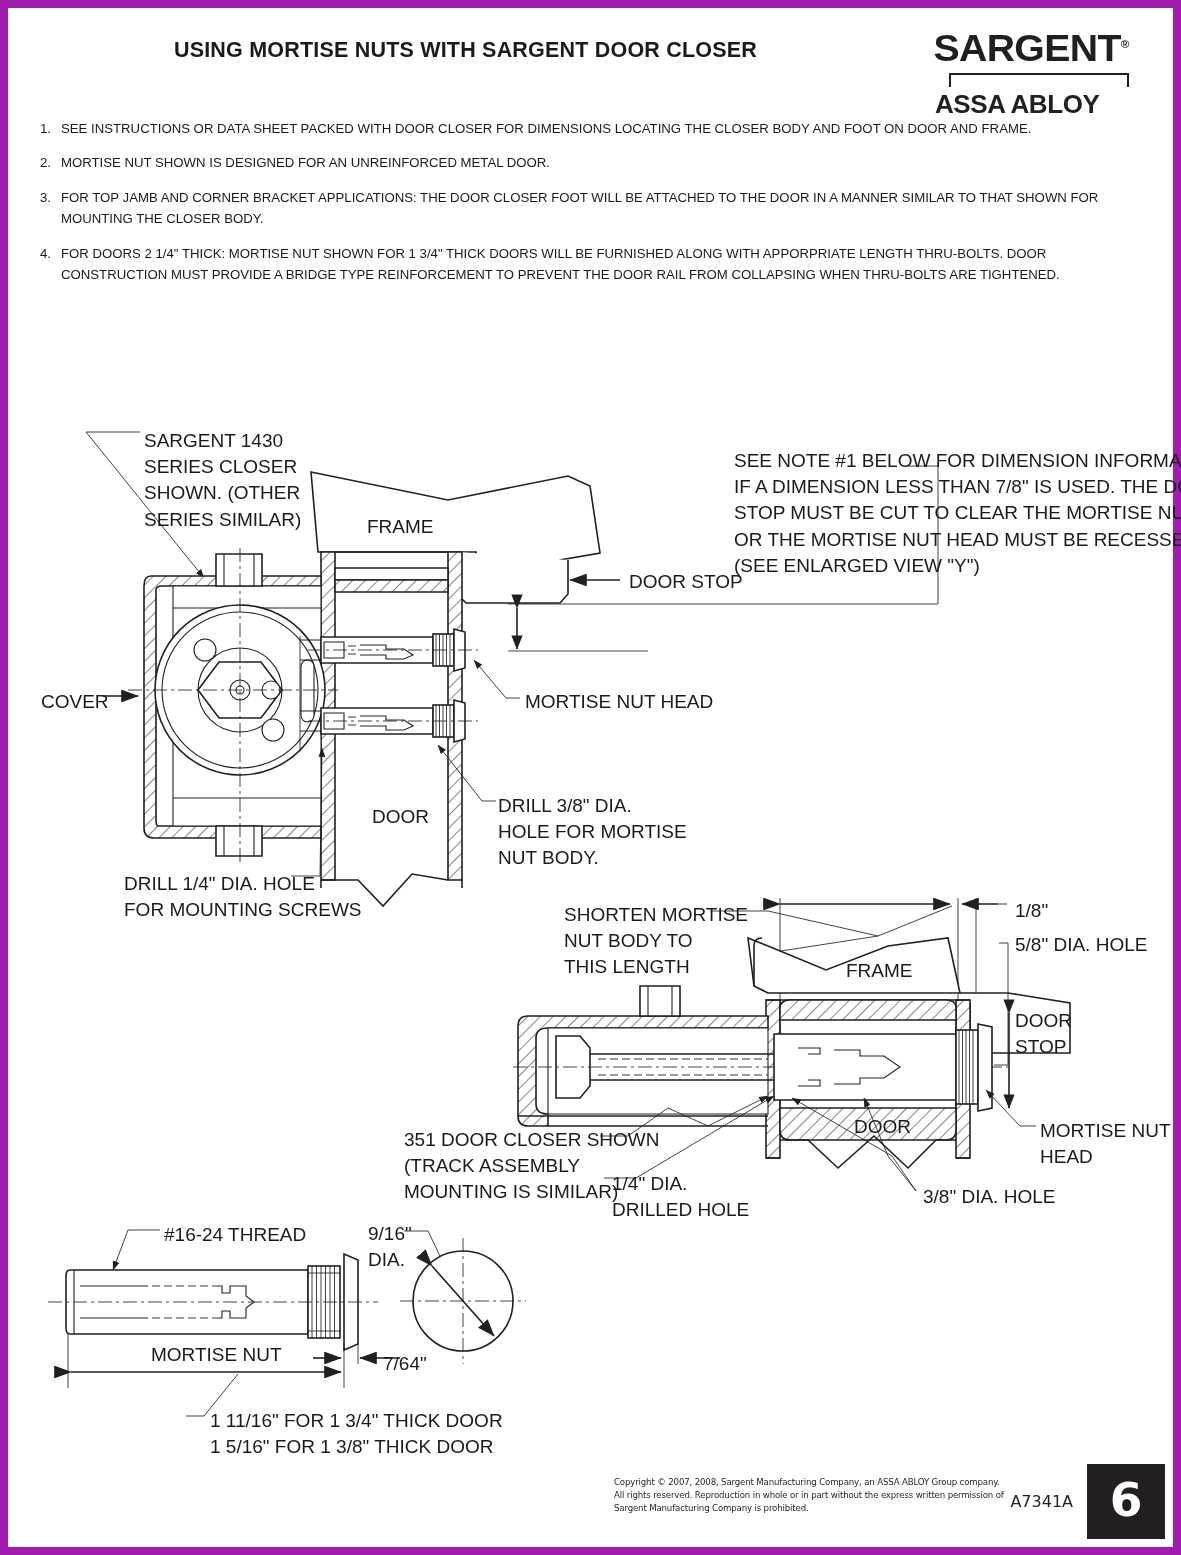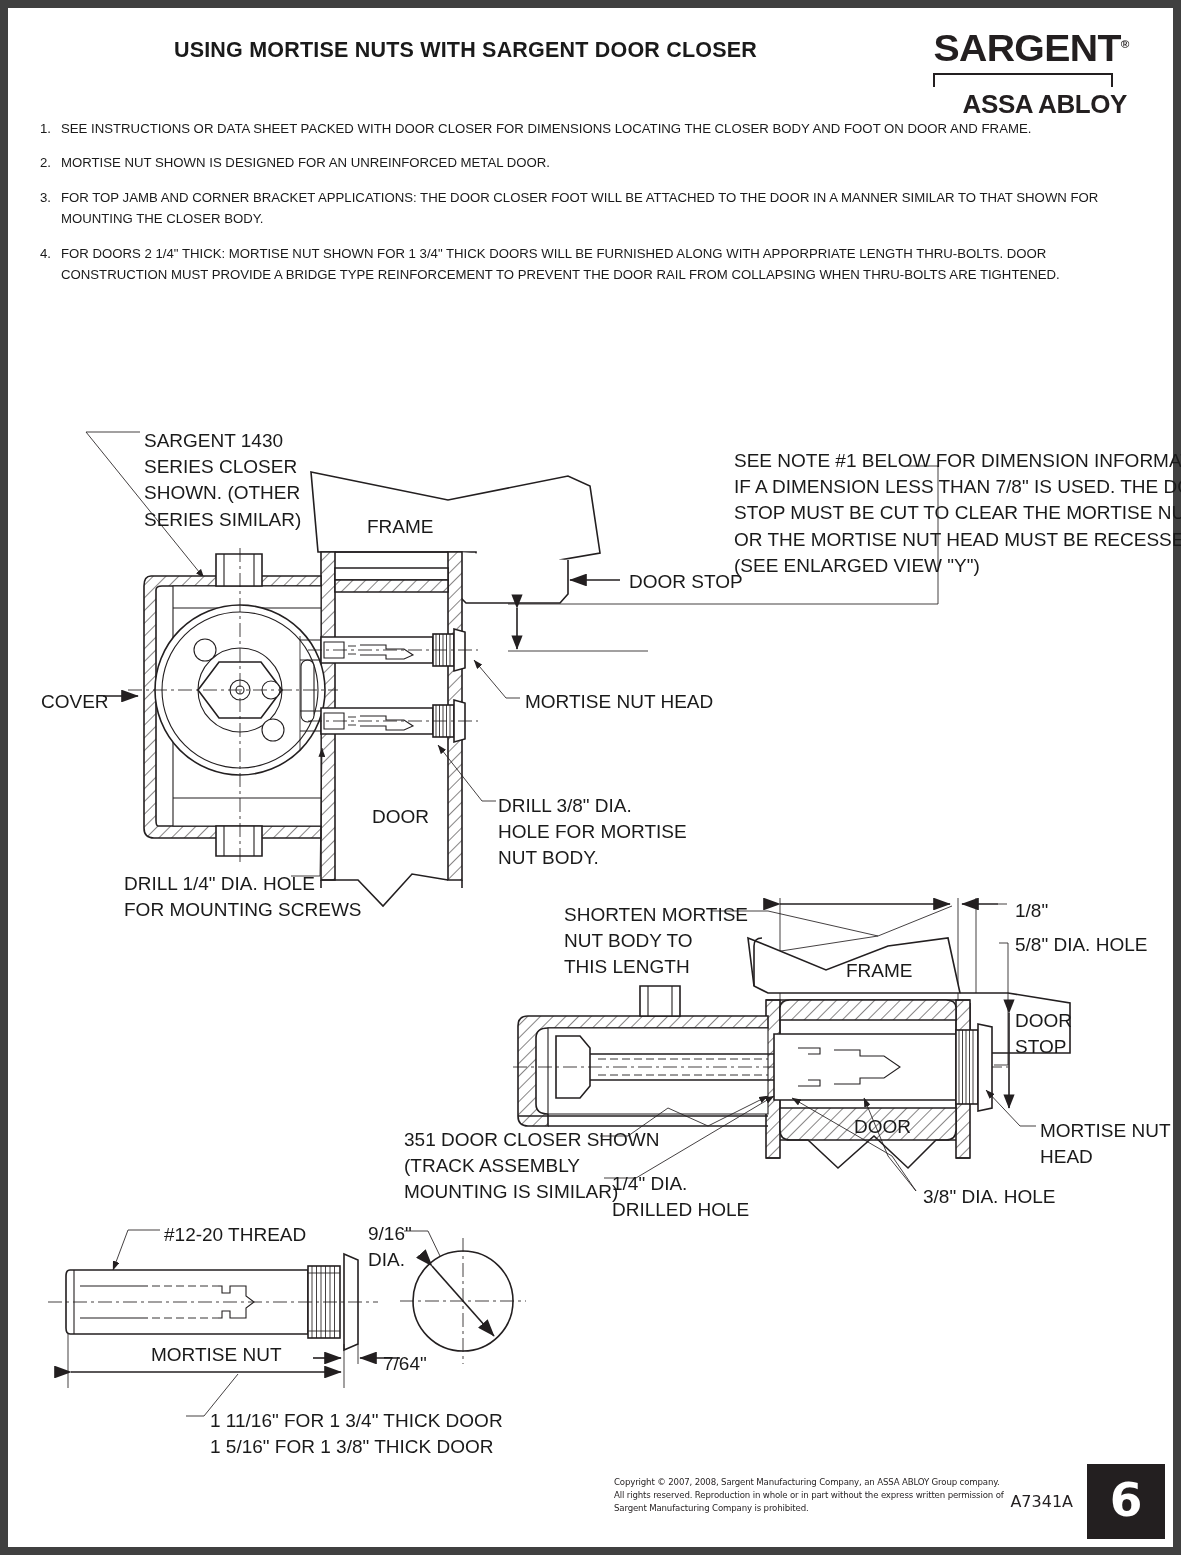"USING MORTISE NUTS WITH SARGENT" #page { border: 8px solid #404040 -> 8px solid #a21caf }
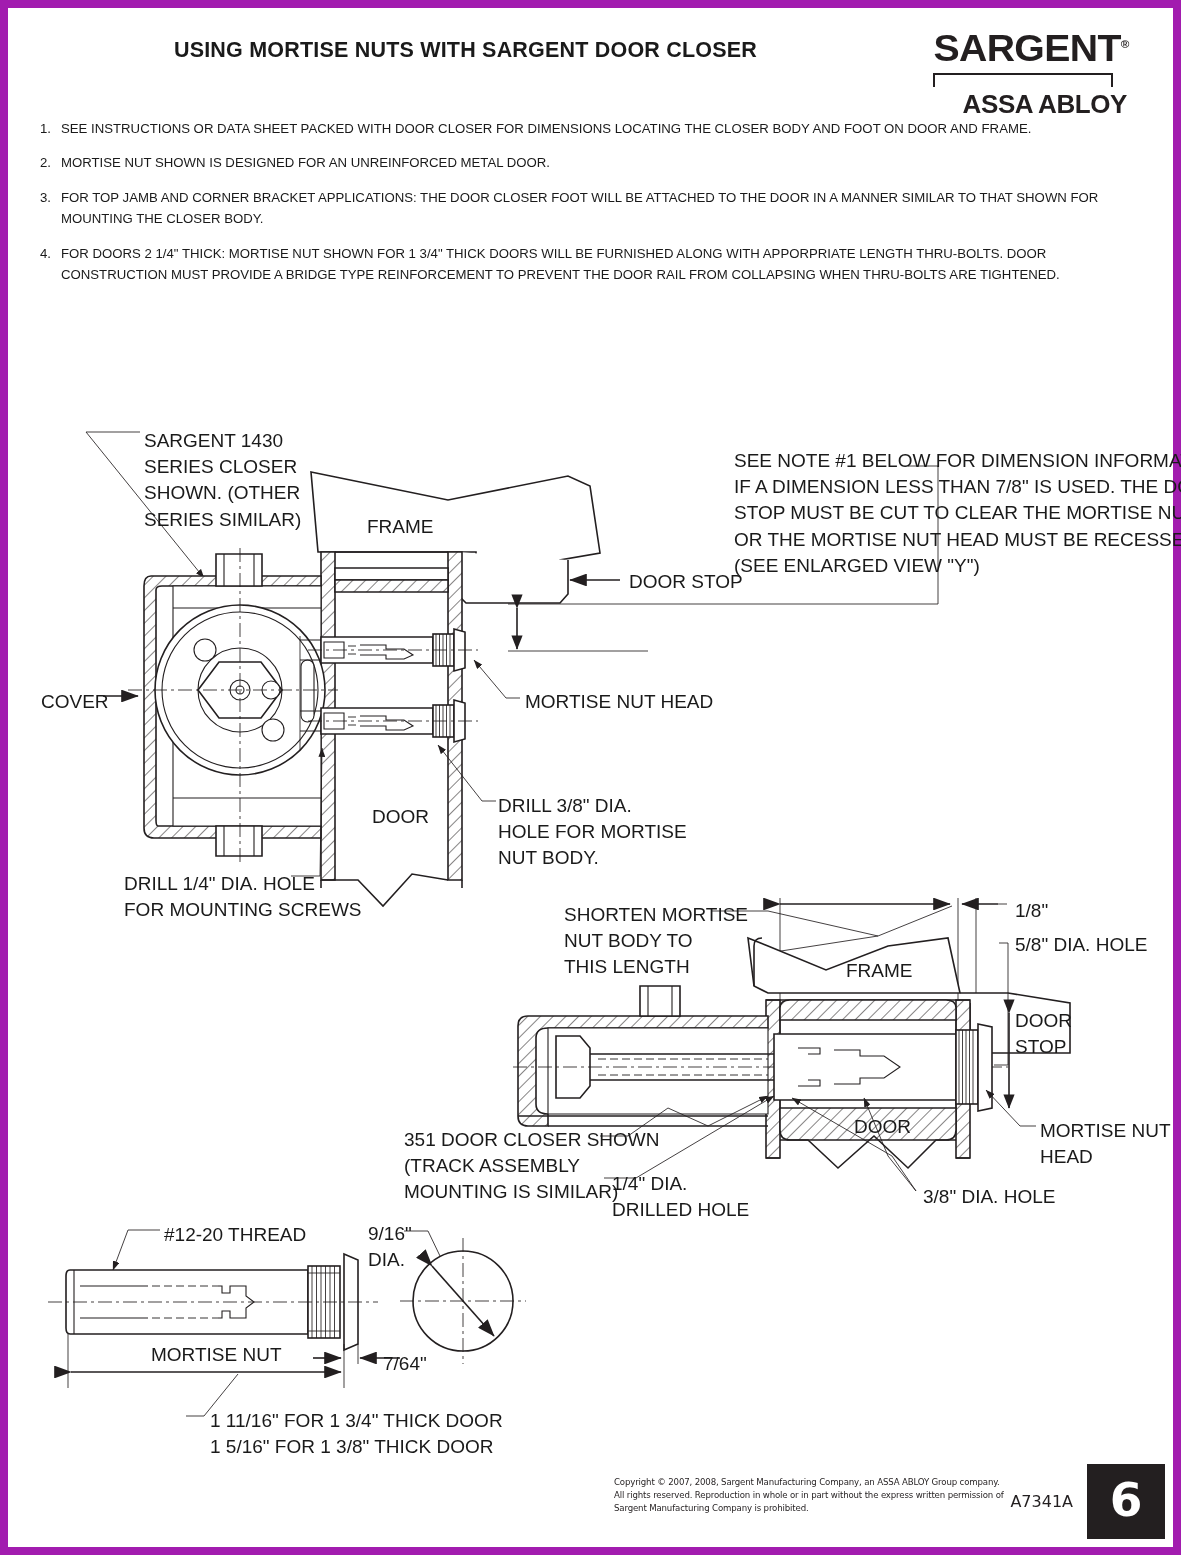"SARGENT®" #logo-block { right: 50px -> 34px; text-align: right -> left }
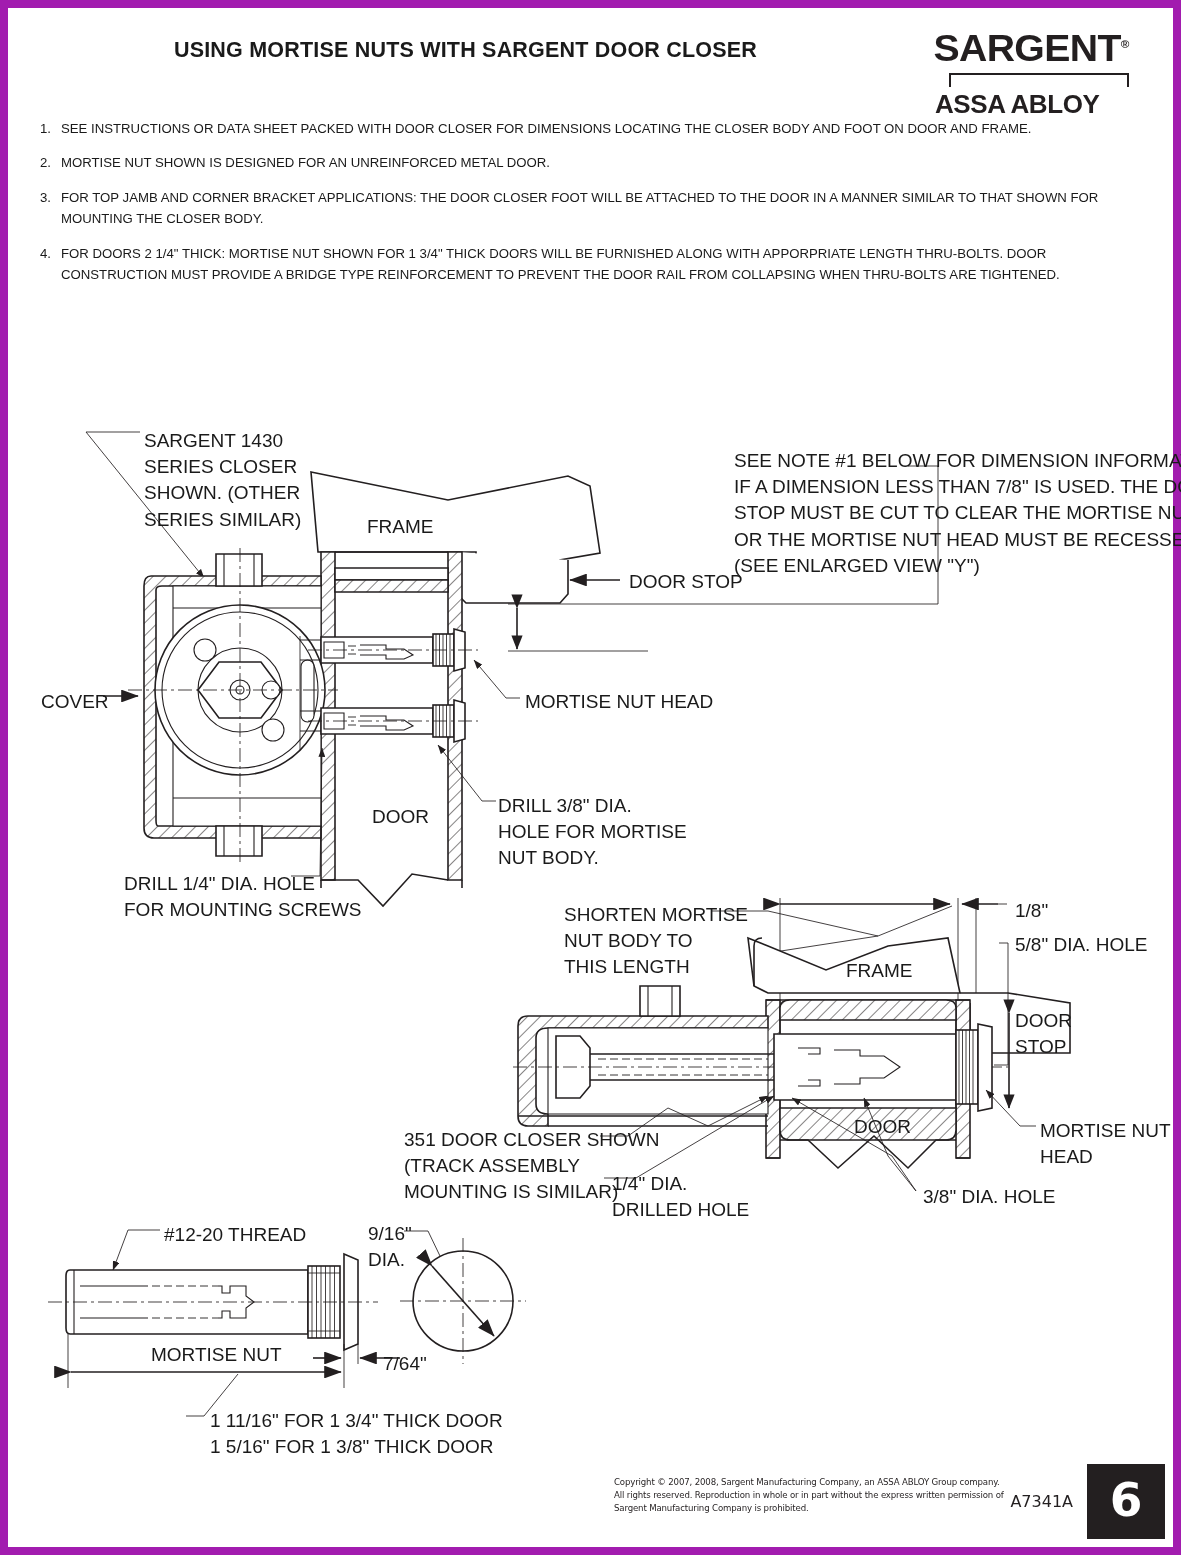"#12-20 THREAD" div.abs { text: 12-20 -> 16-24 }
